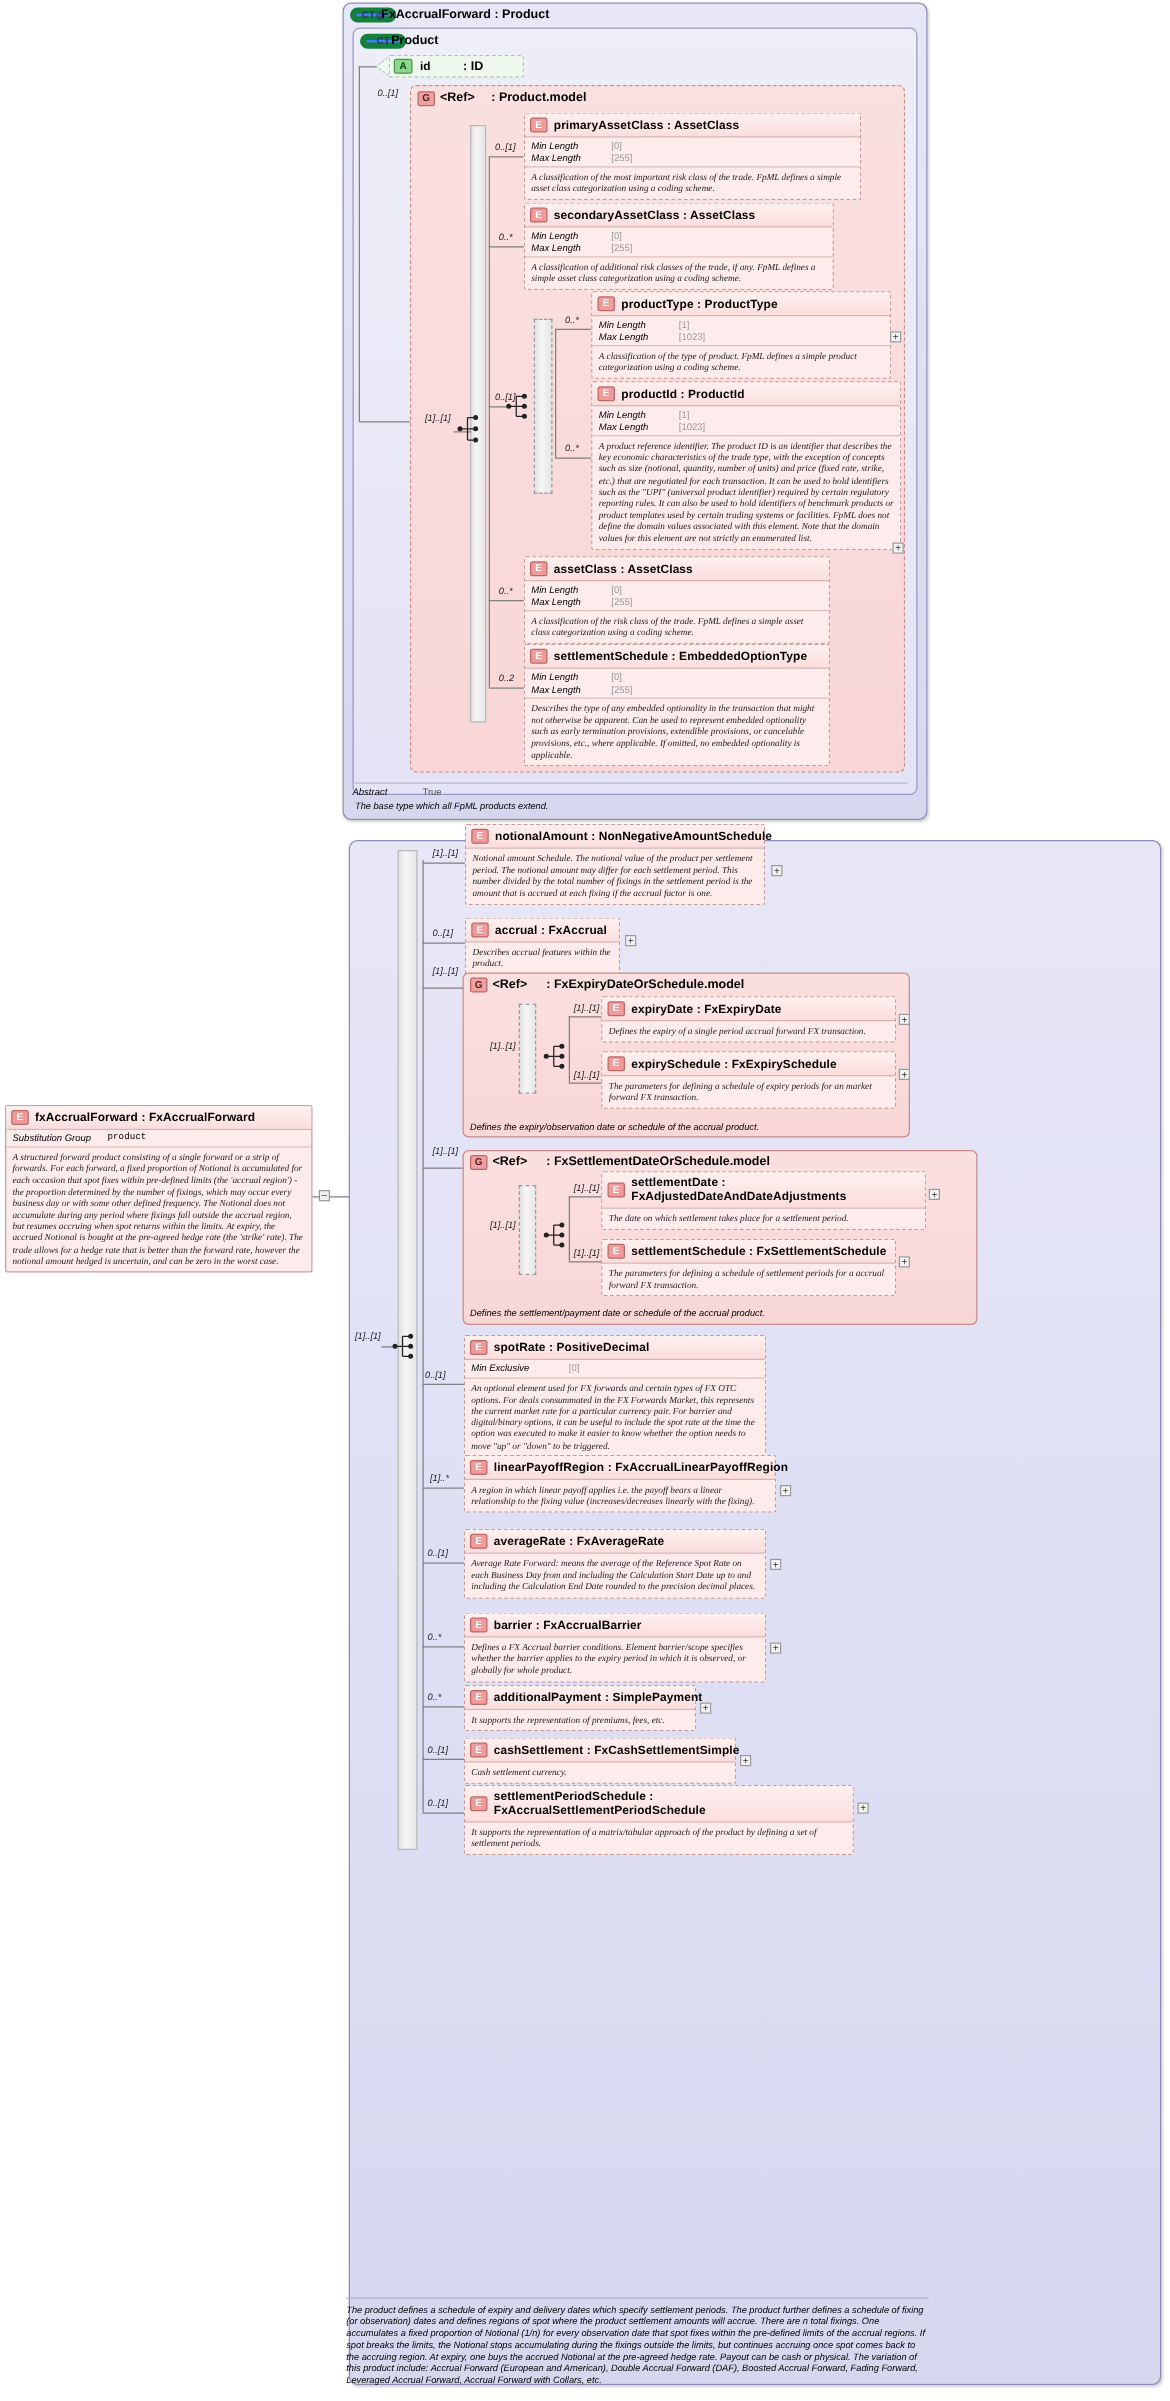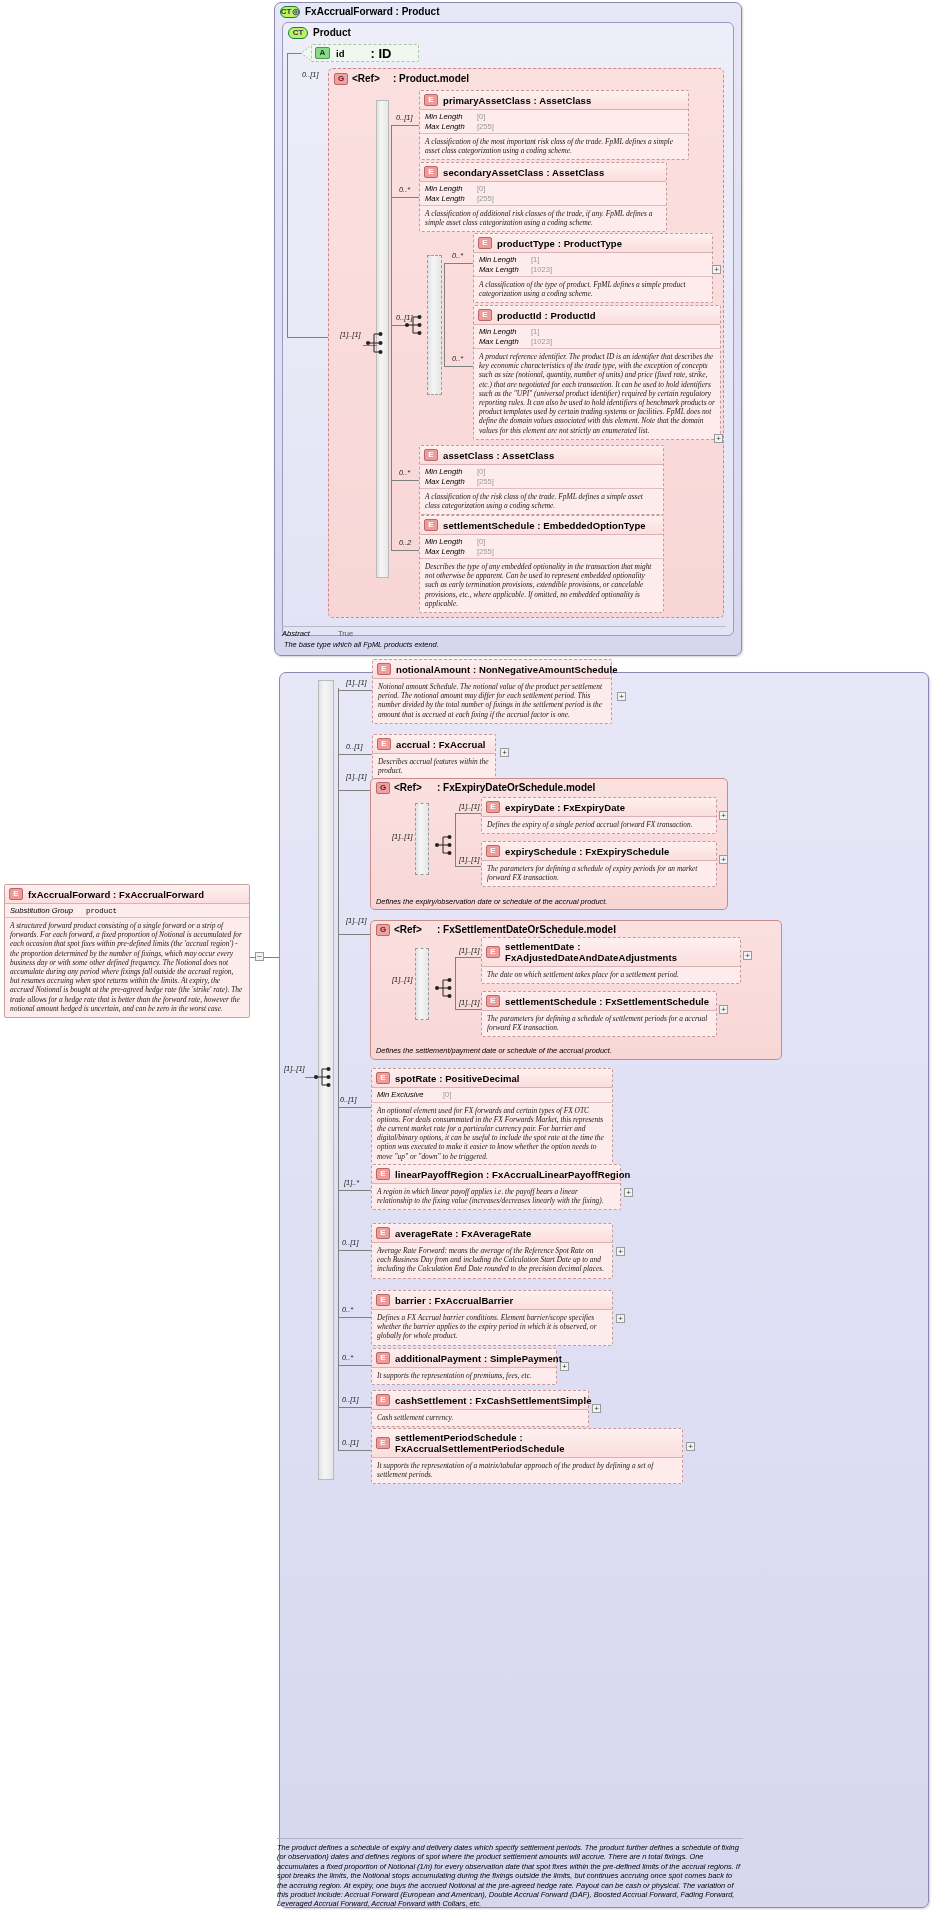"CT" .badge-ct { background: #bef264 -> #3b82f6; border: 1px solid #15803d -> 5px solid #15803d; width: 20px -> 37px }
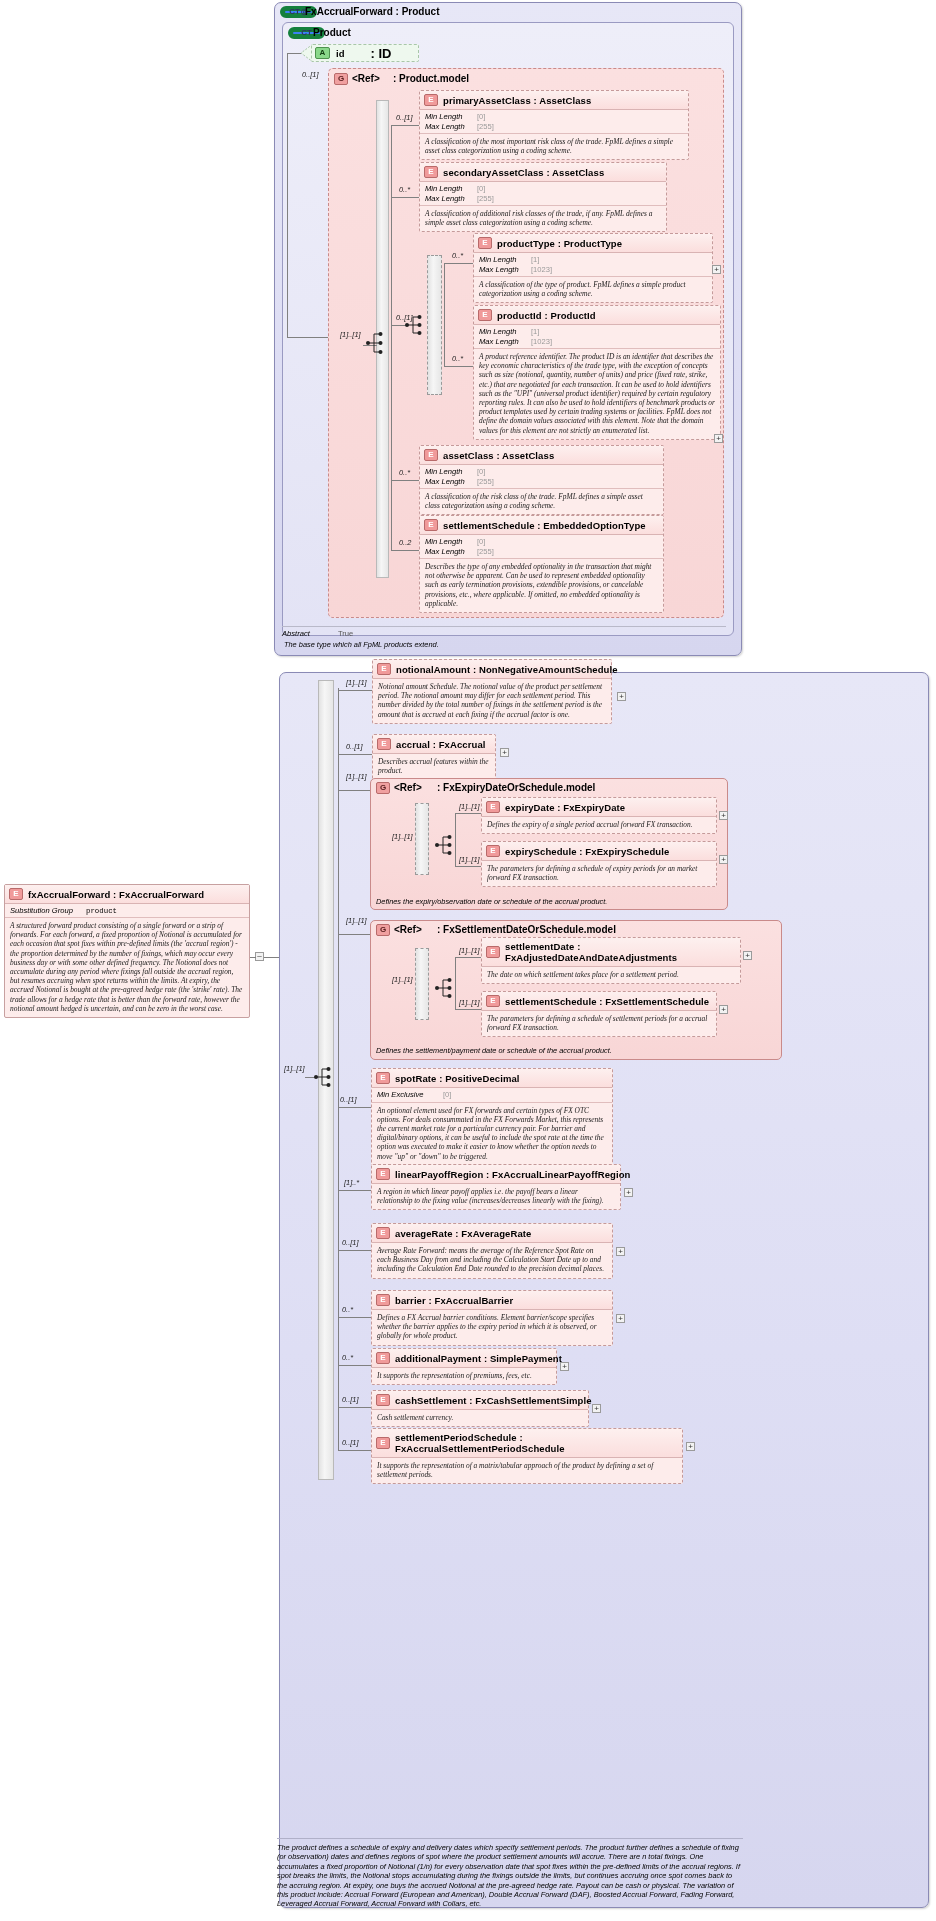": ID" div { font-size: 13px -> 10px }
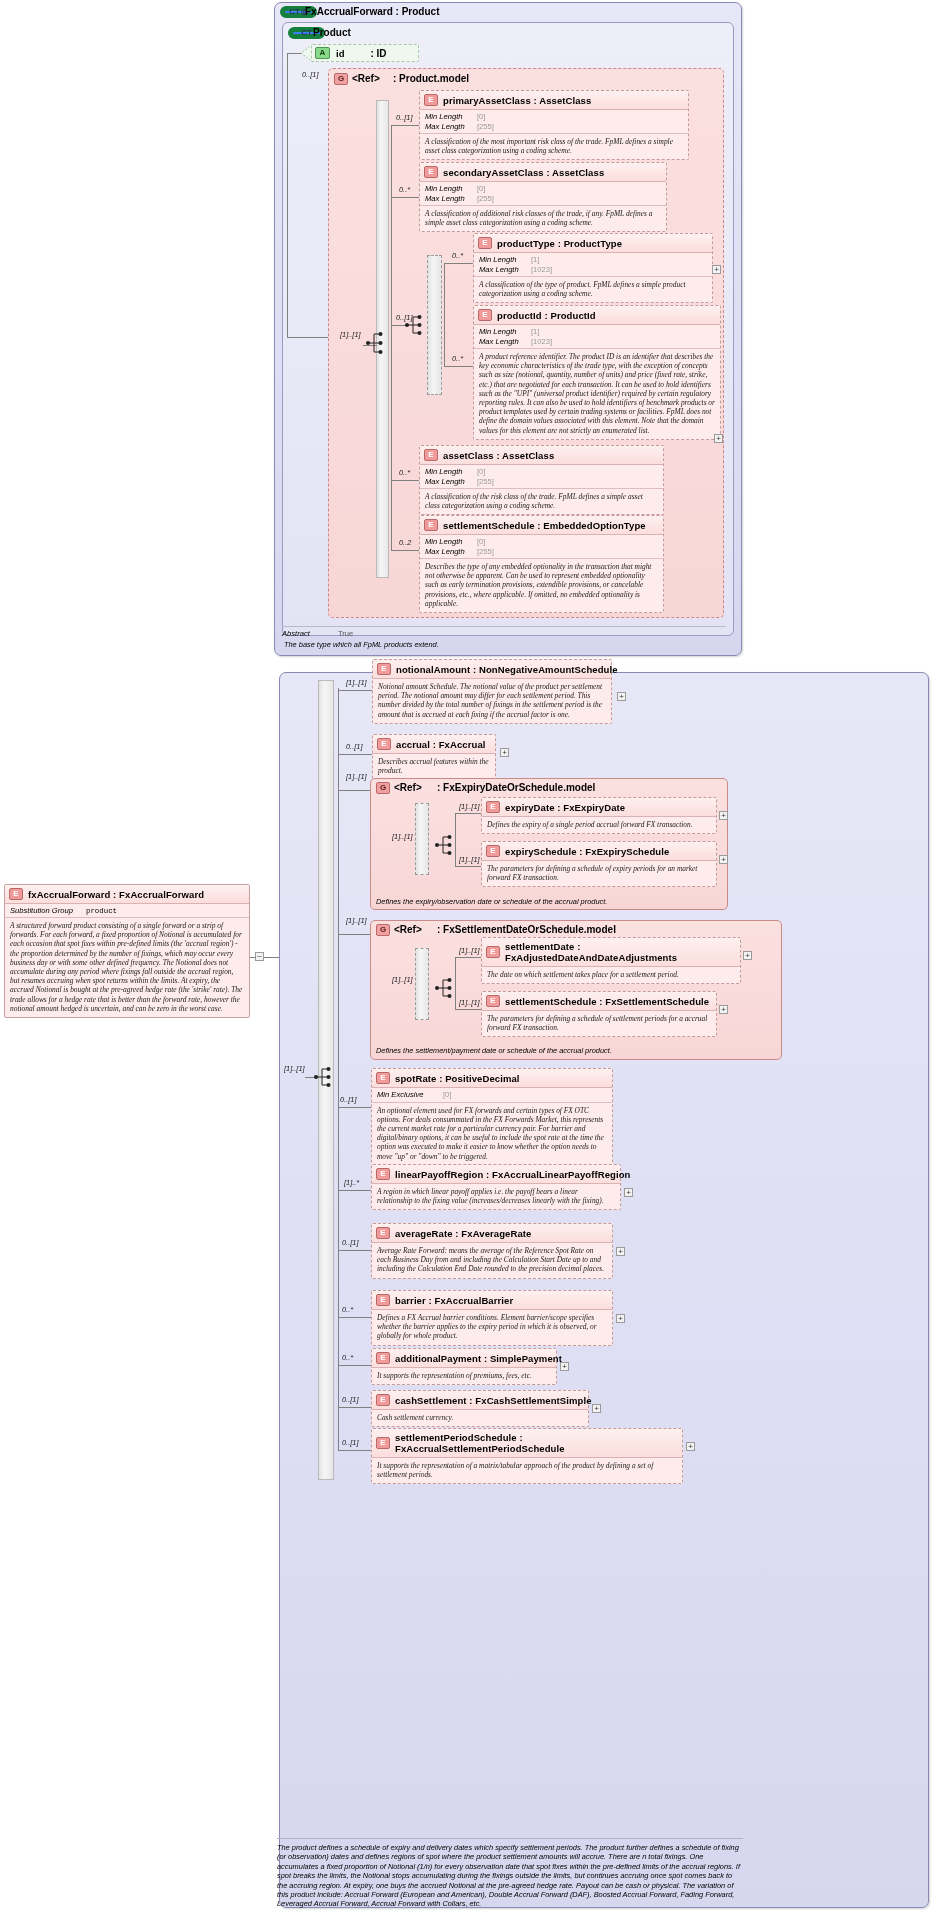"Min Length" .ecard .facets .row { gap: 4px -> 16px }
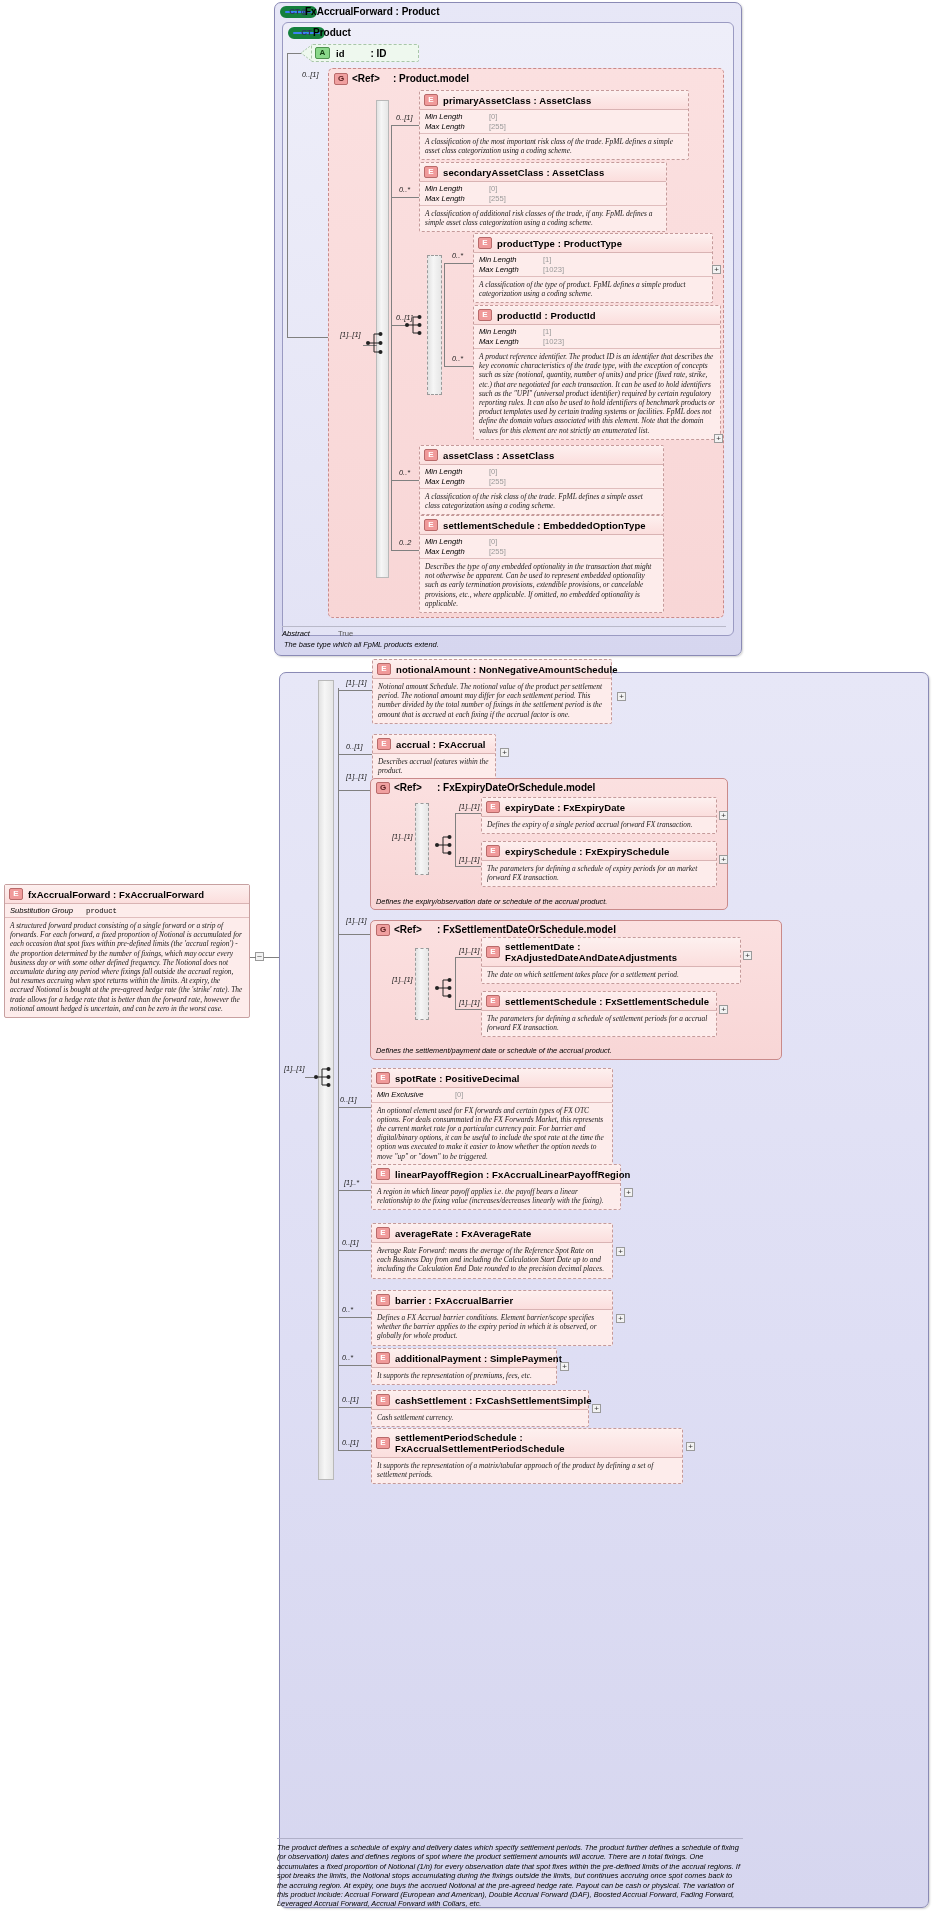"Substitution Group" .subgrp { align-items: center -> none }
